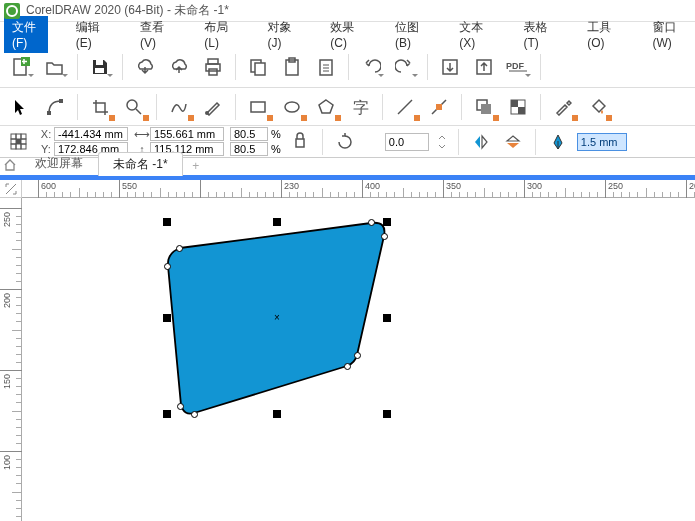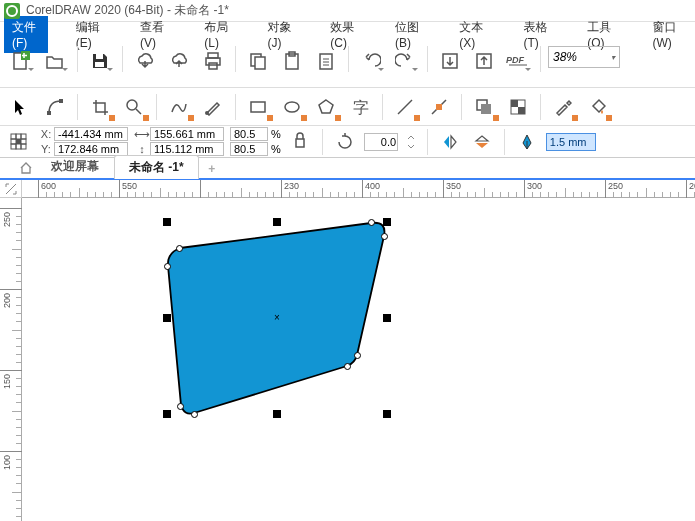"PDF" .toolbar { align-items: flex-start -> center; font-style: italic -> none }
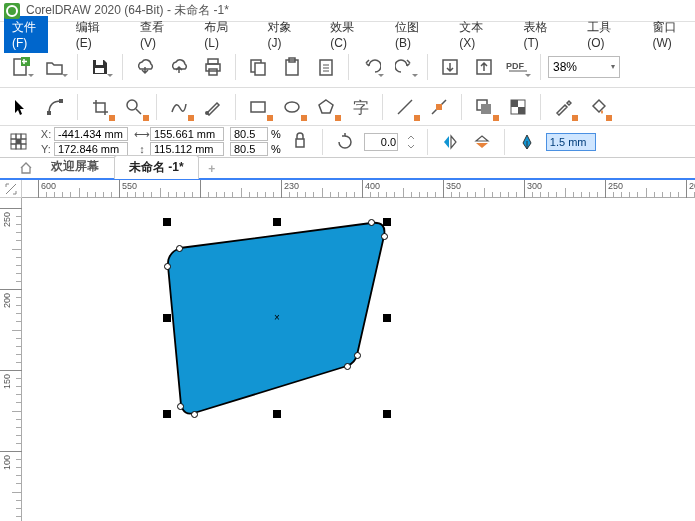"38%" div.zoom-box { html: <div> <span>38%</span> <span>▾</span> </div> -> none }
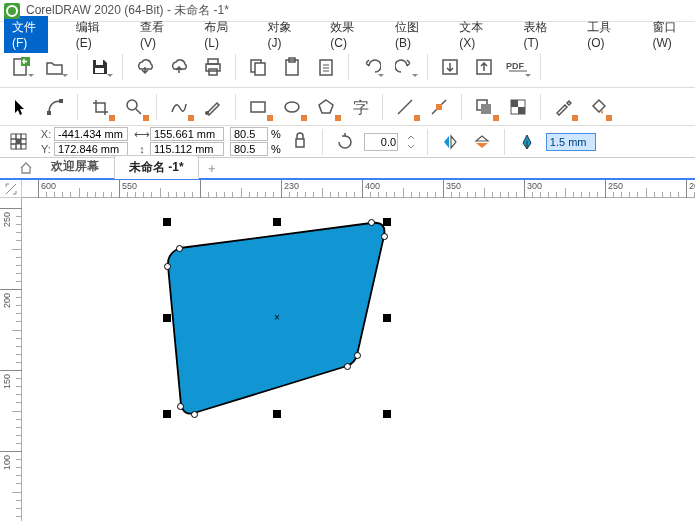"0.0" .rot-input { margin-left: none -> 21px; padding: 0 16px -> 0 3px; width: 34px -> 44px }
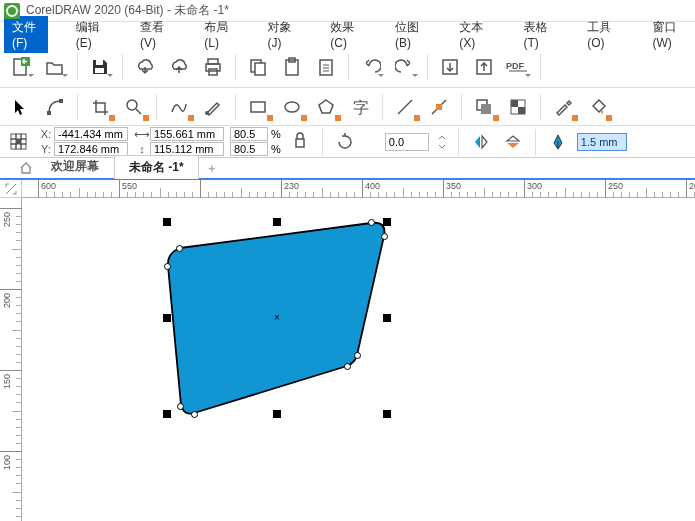"欢迎屏幕" .tabbar { border-bottom: 2px solid #3b82f6 -> 5px solid #3b82f6; font-weight: bold -> none; padding: 0 16px -> 0 0 }
